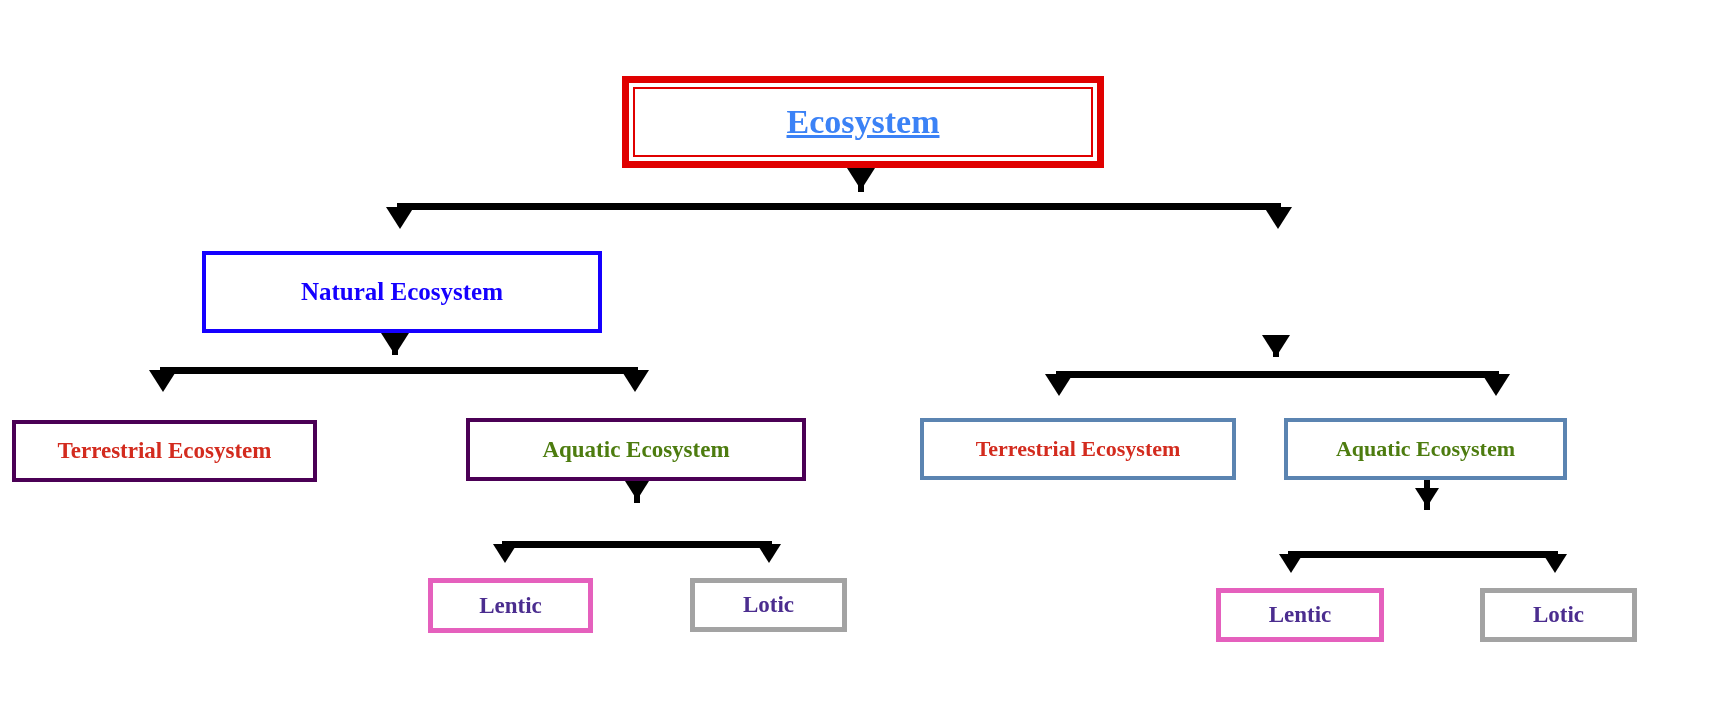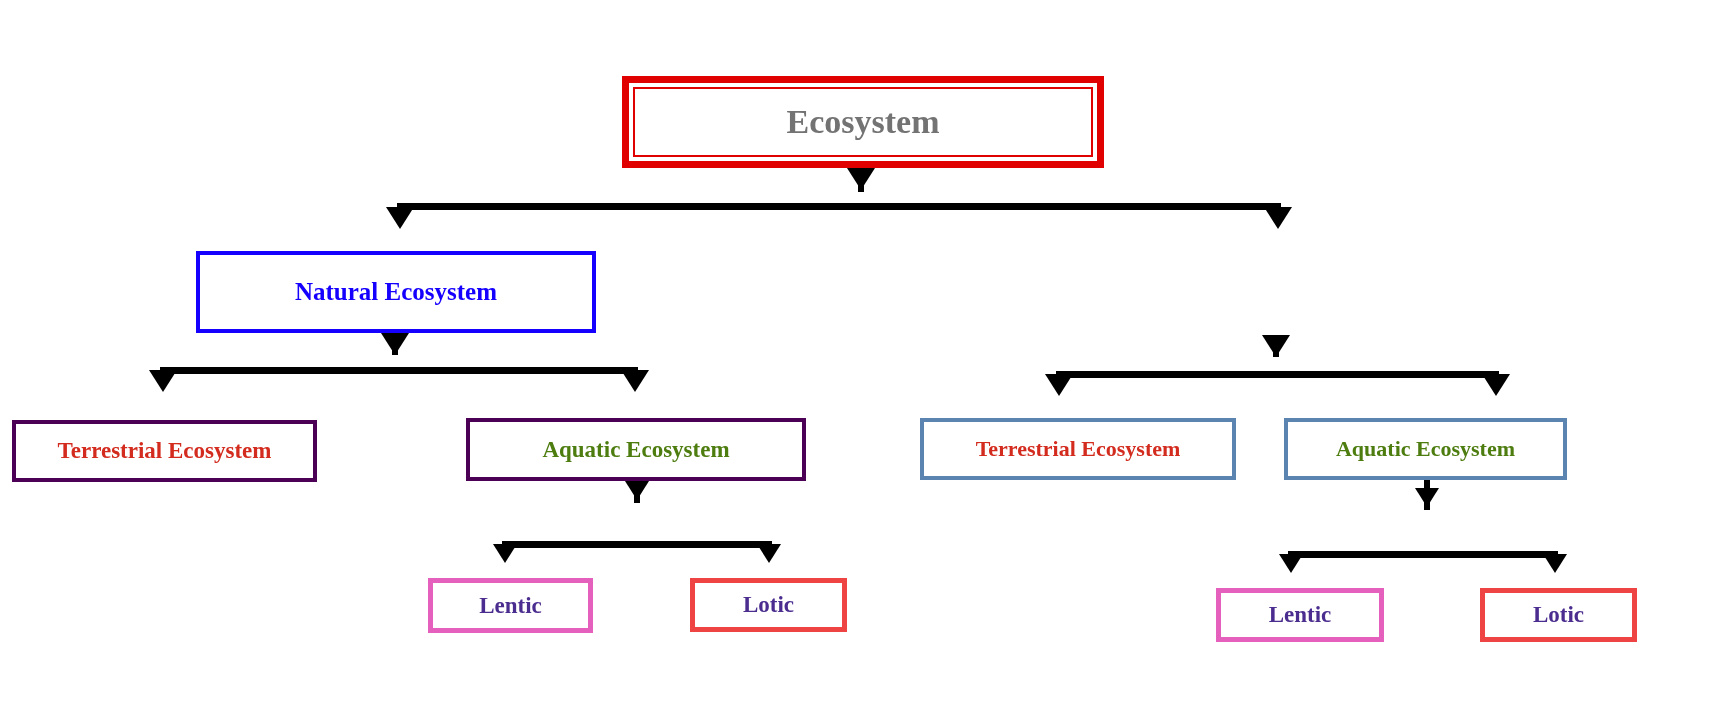"Ecosystem" .t-green { color: #737373 -> #3b82f6; text-decoration: none -> underline }
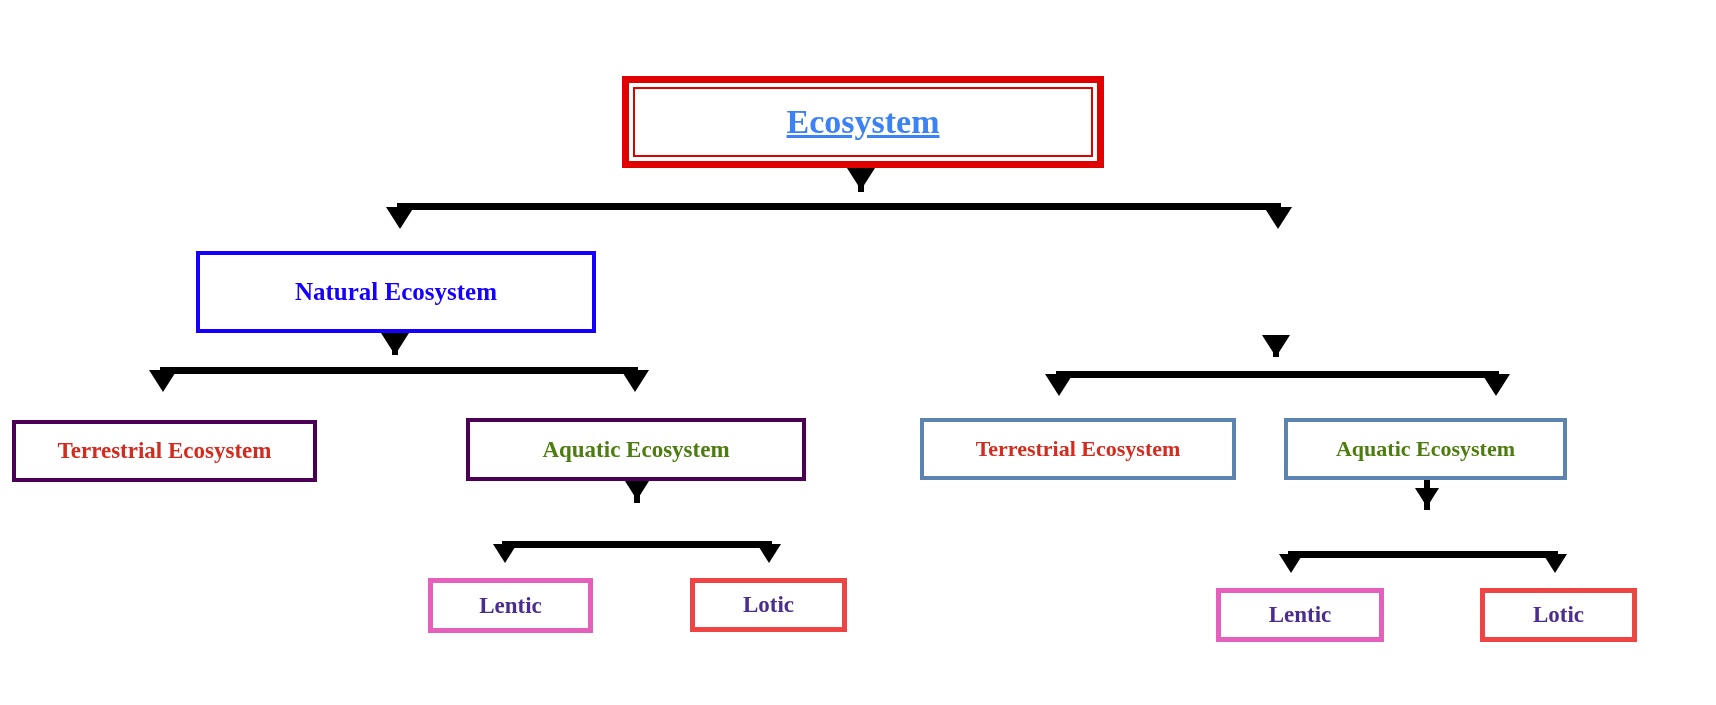"Natural Ecosystem" div.node { left: 196px -> 202px }
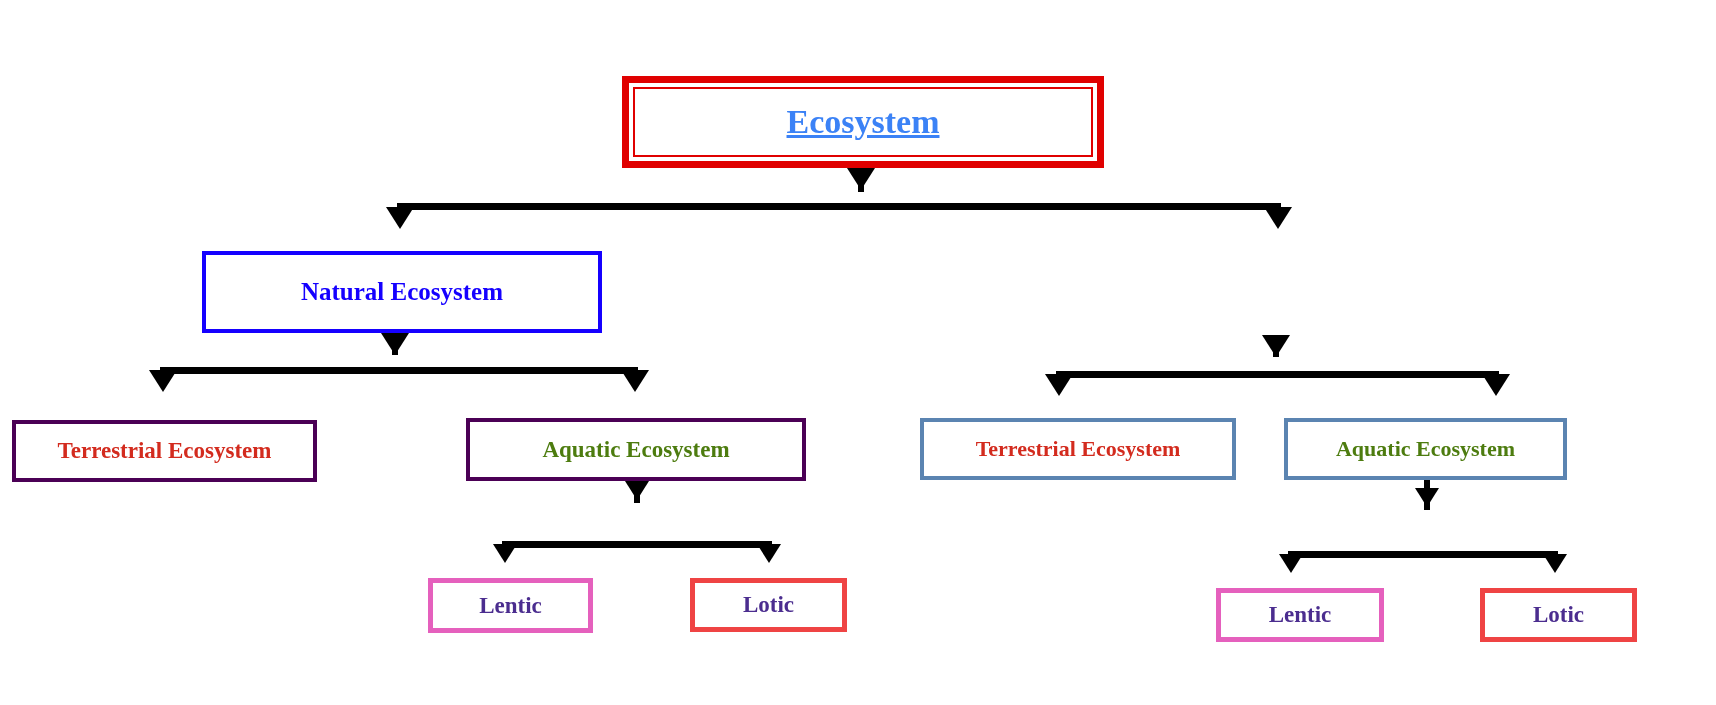"Lotic" .node--magenta { border: 5px solid #ef4444 -> 5px solid #a3a3a3 }
